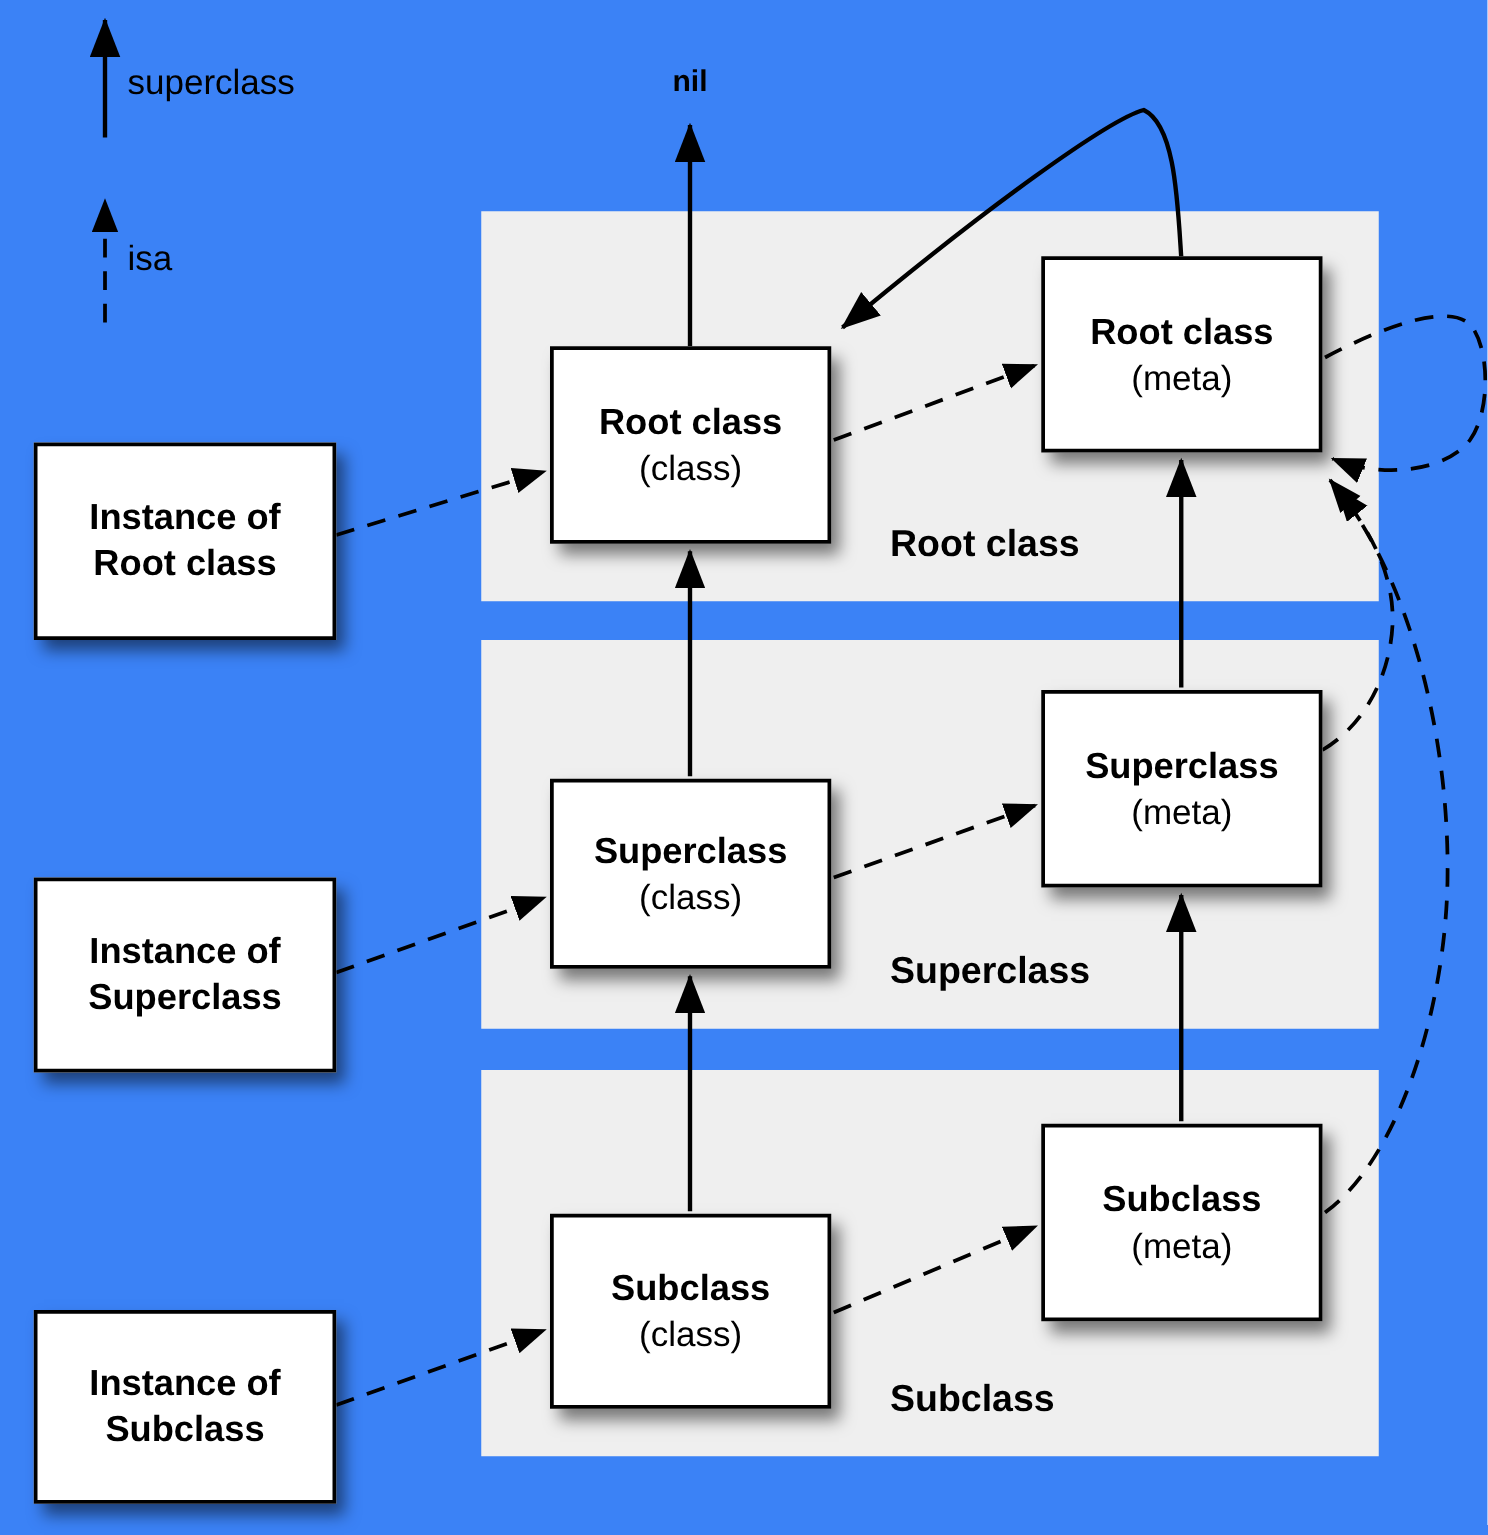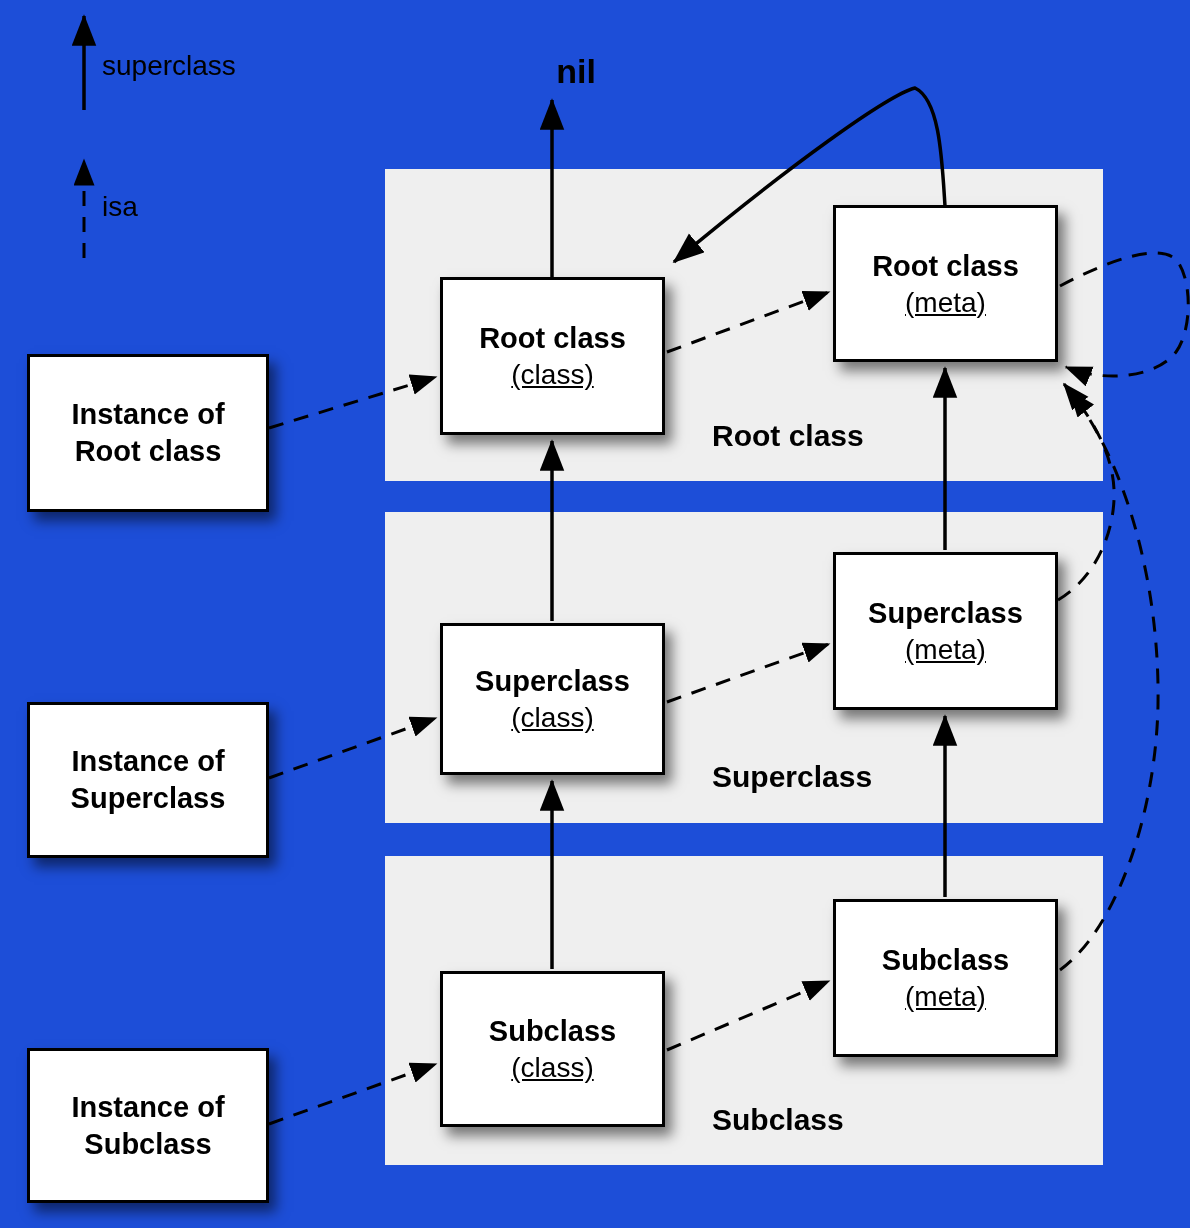"superclass" #stage { background: #1d4ed8 -> #3b82f6 }
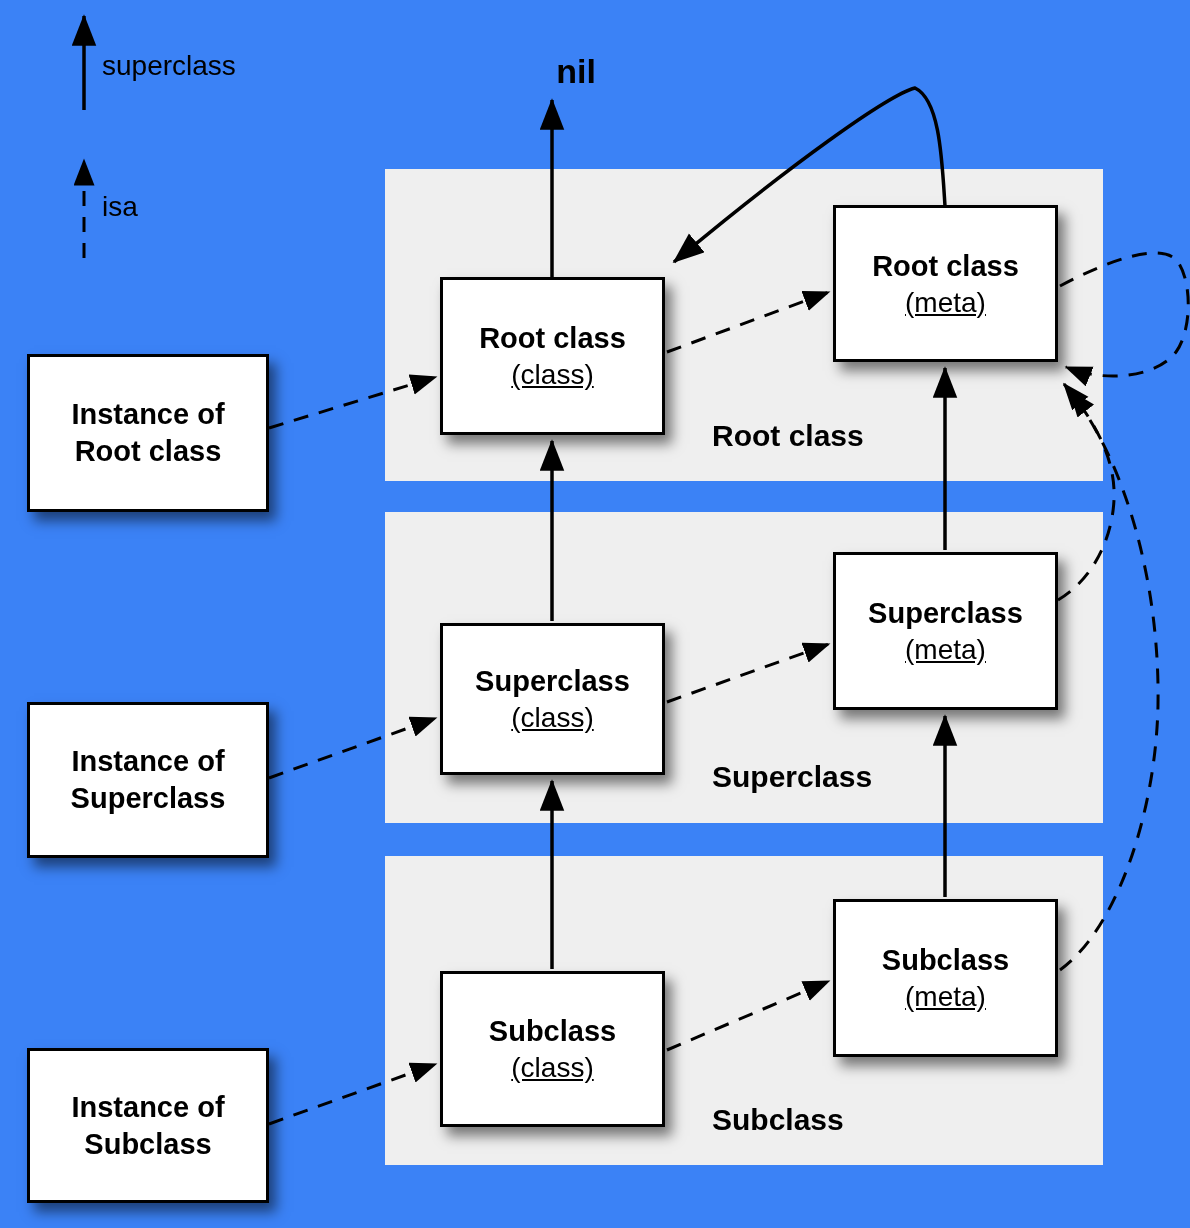"nil" #nil-label { font-size: 34px -> 24px; left: 576px -> 552px }
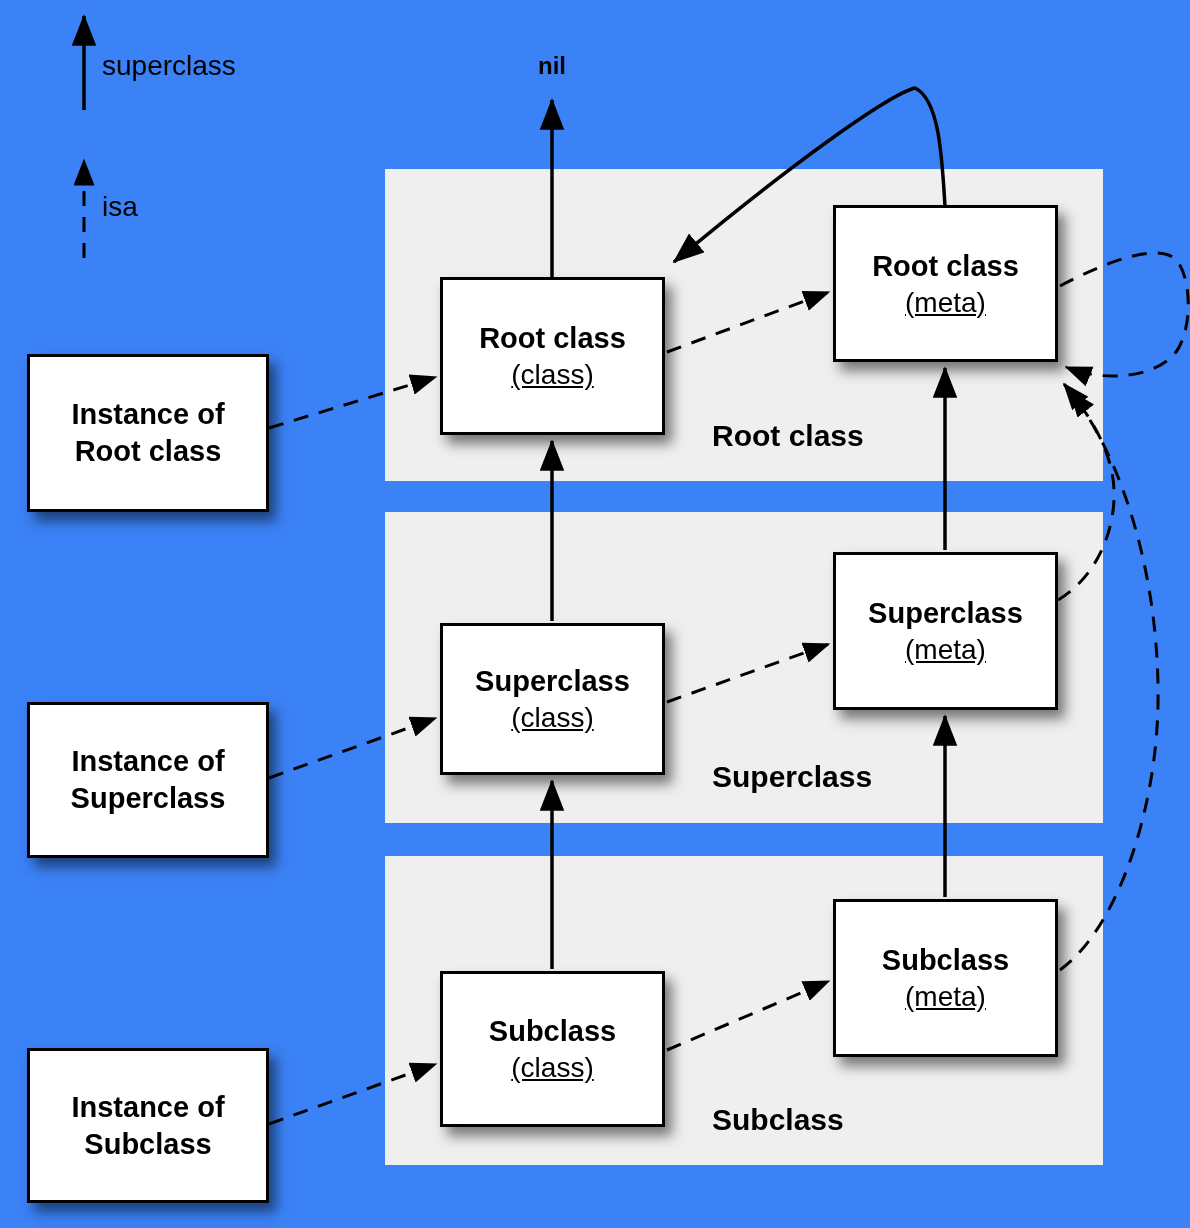"(meta)" .node-subtitle { text-decoration: underline -> none }
